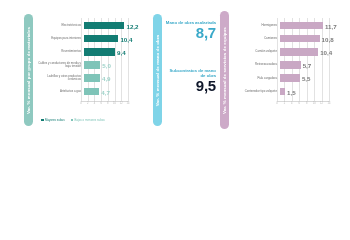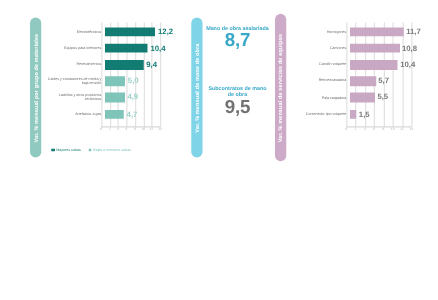"8,7" .kpi { text-align: center -> right }
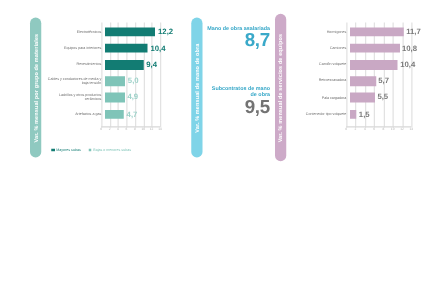"9,5" div.kpi-value { color: #737373 -> #0f172a }
